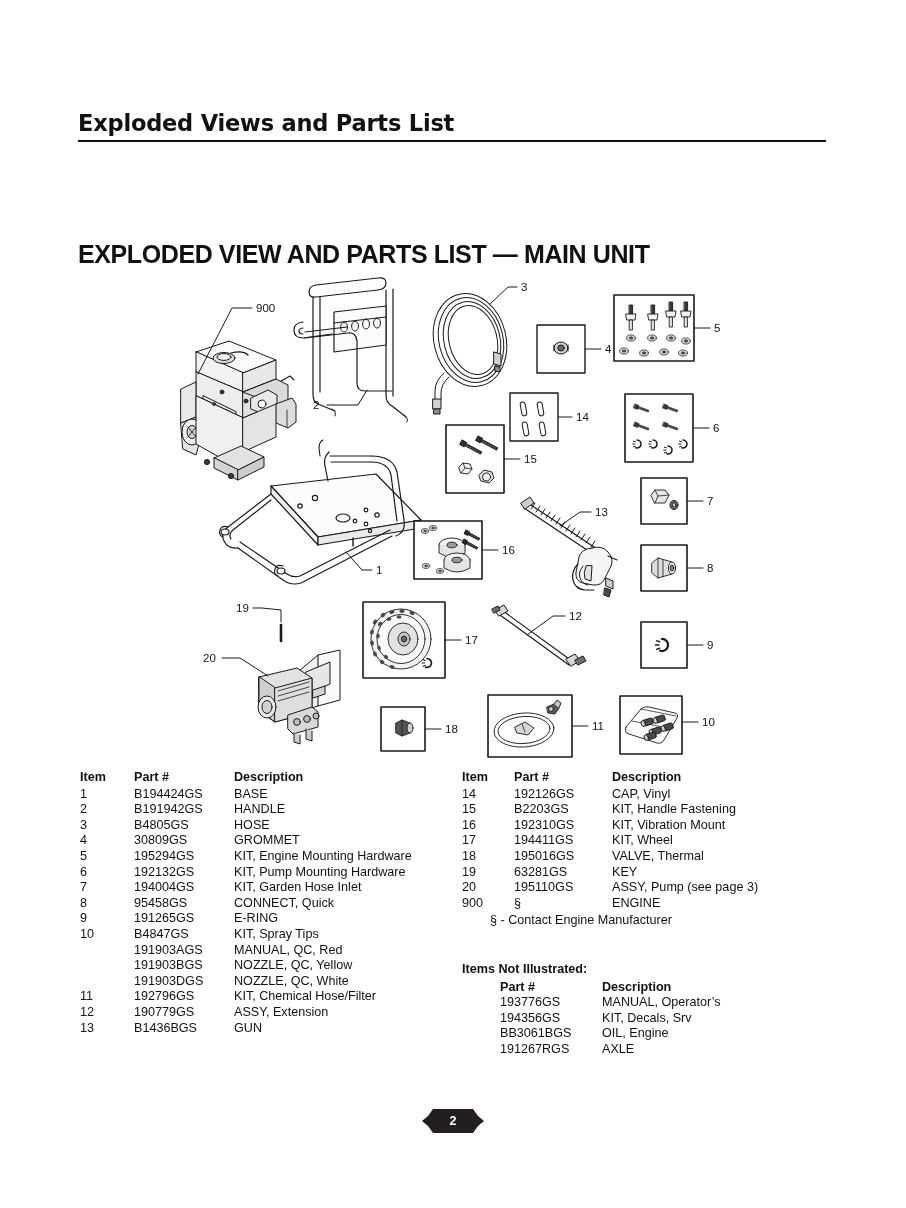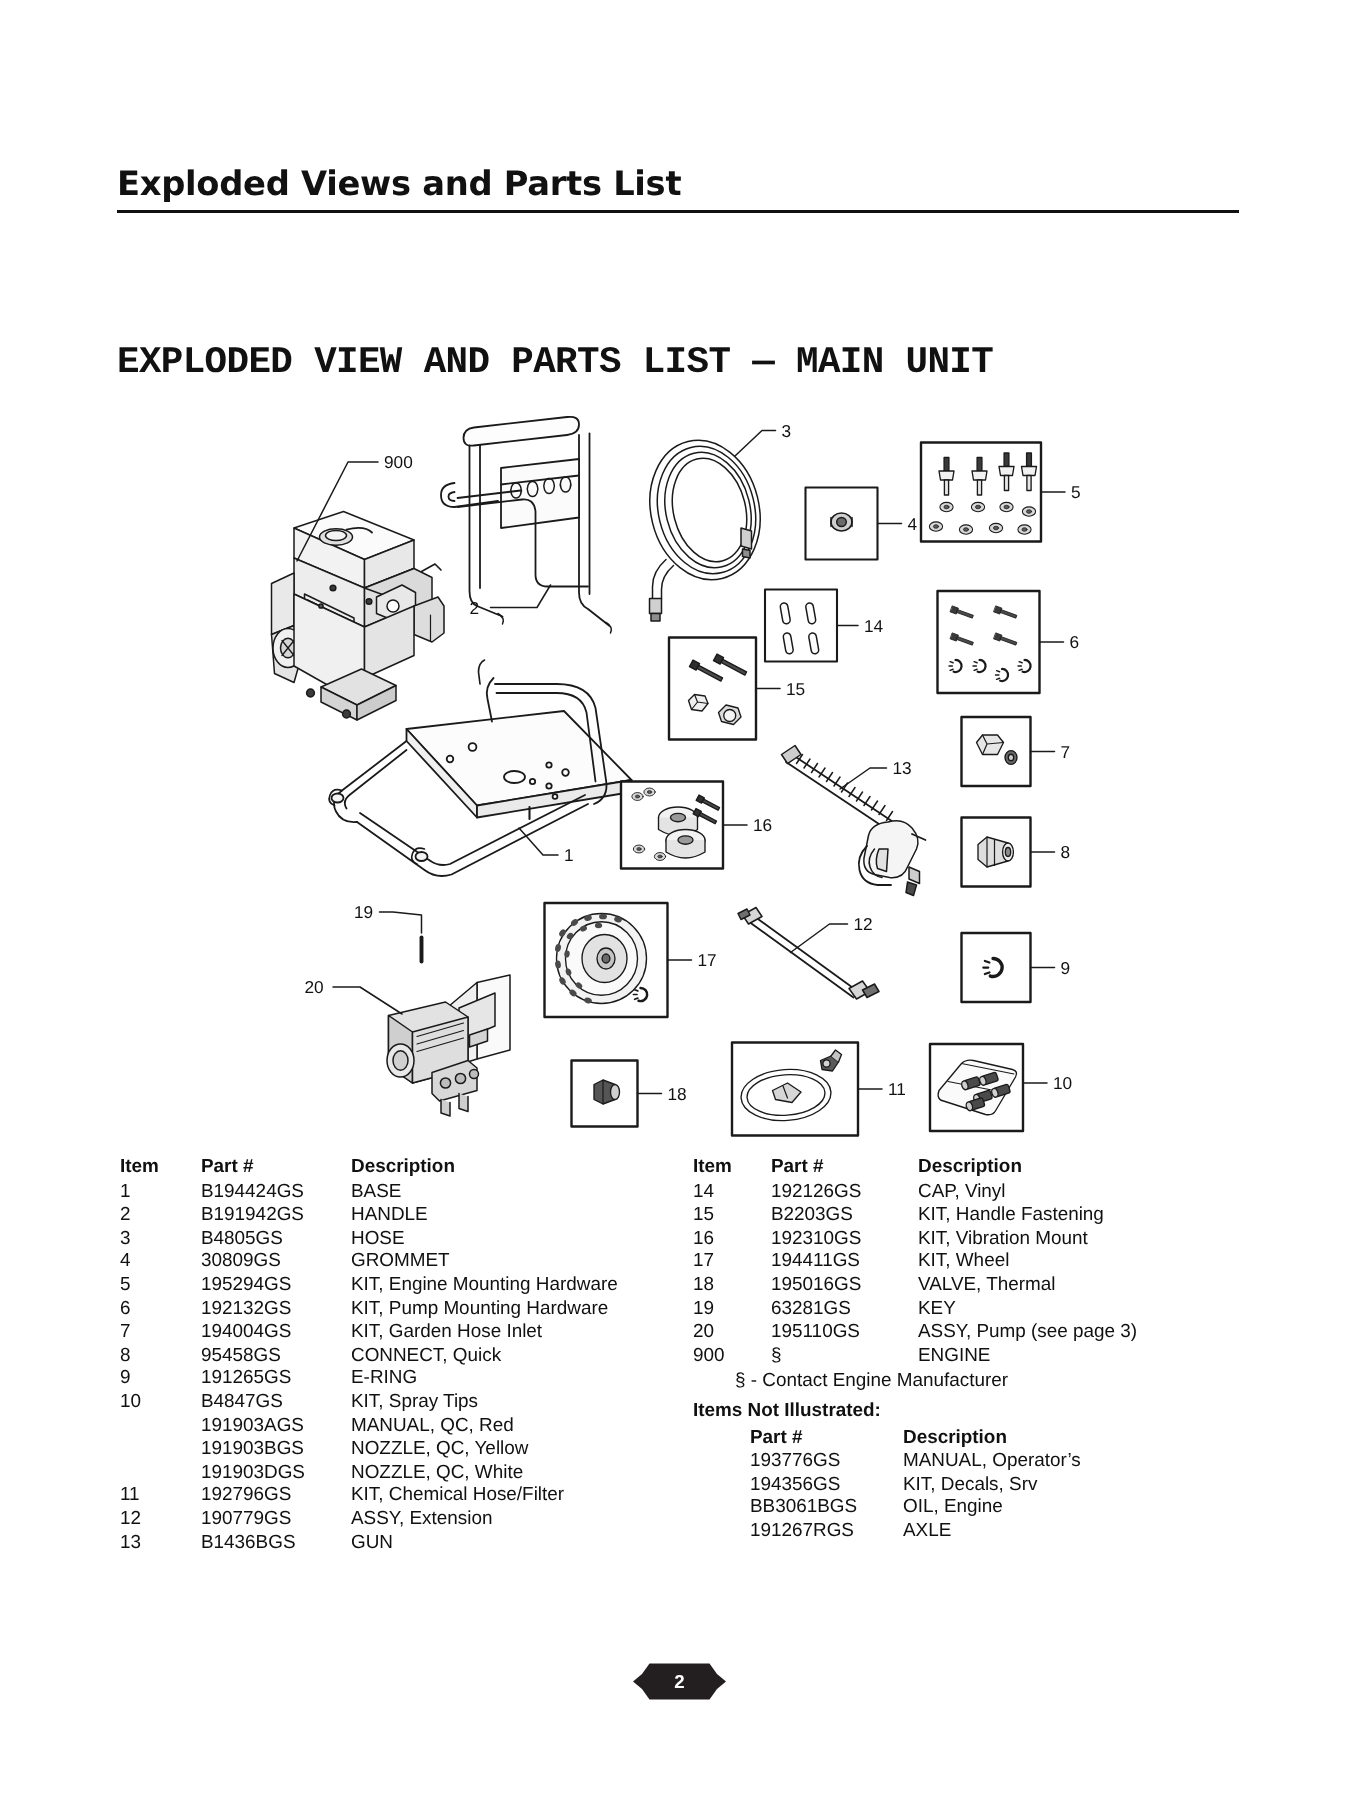"EXPLODED VIEW AND PARTS LIST" #section-title { font-family: Liberation Mono, monospace -> Liberation Sans, sans-serif; top: 227px -> 240px }
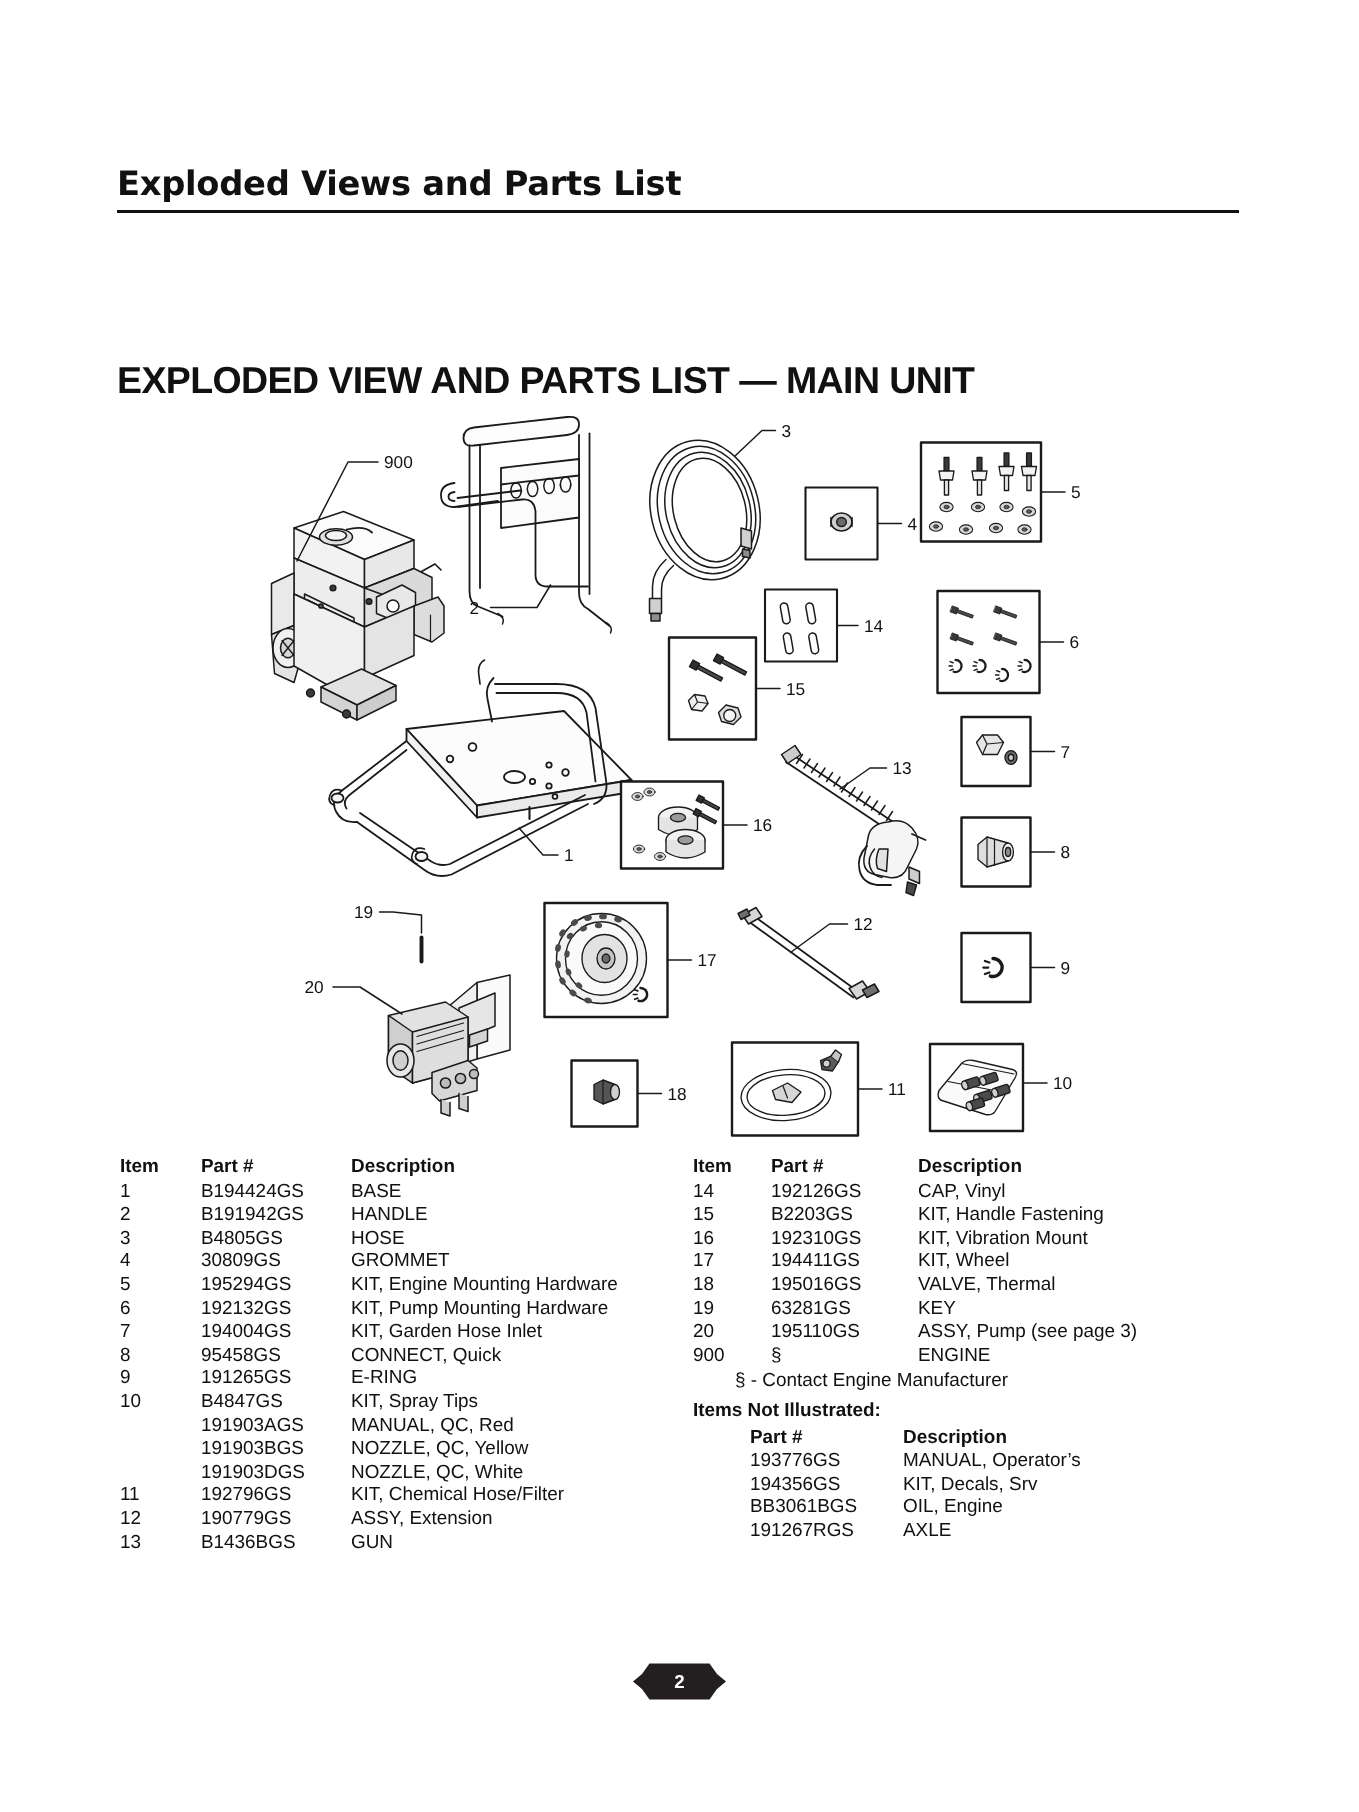"Items Not Illustrated:" .subsection-title { margin-top: 4px -> 33px }
